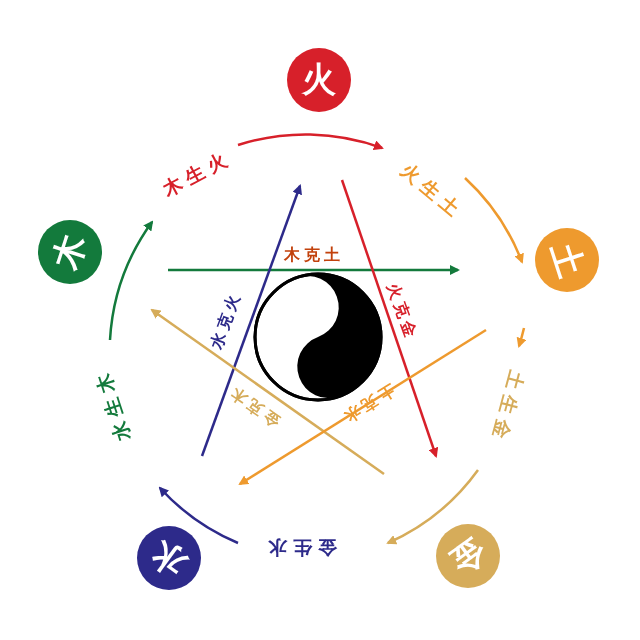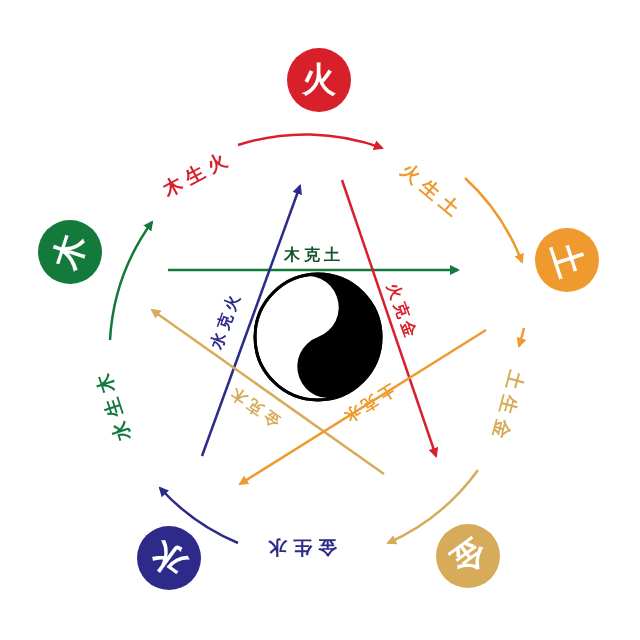"木克土" div.klbl { color: #14532d -> #c2410c }
